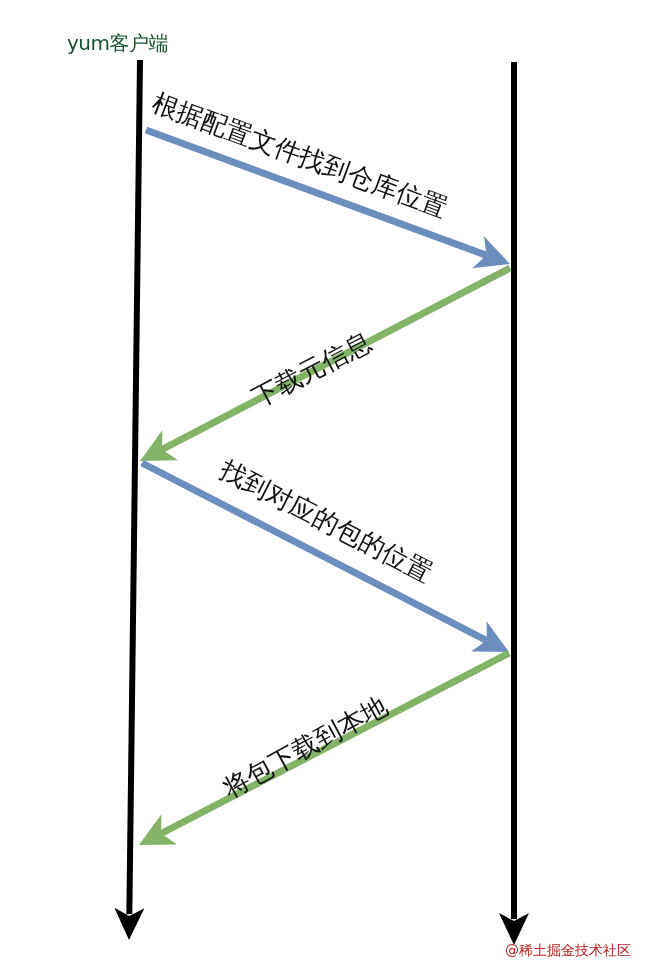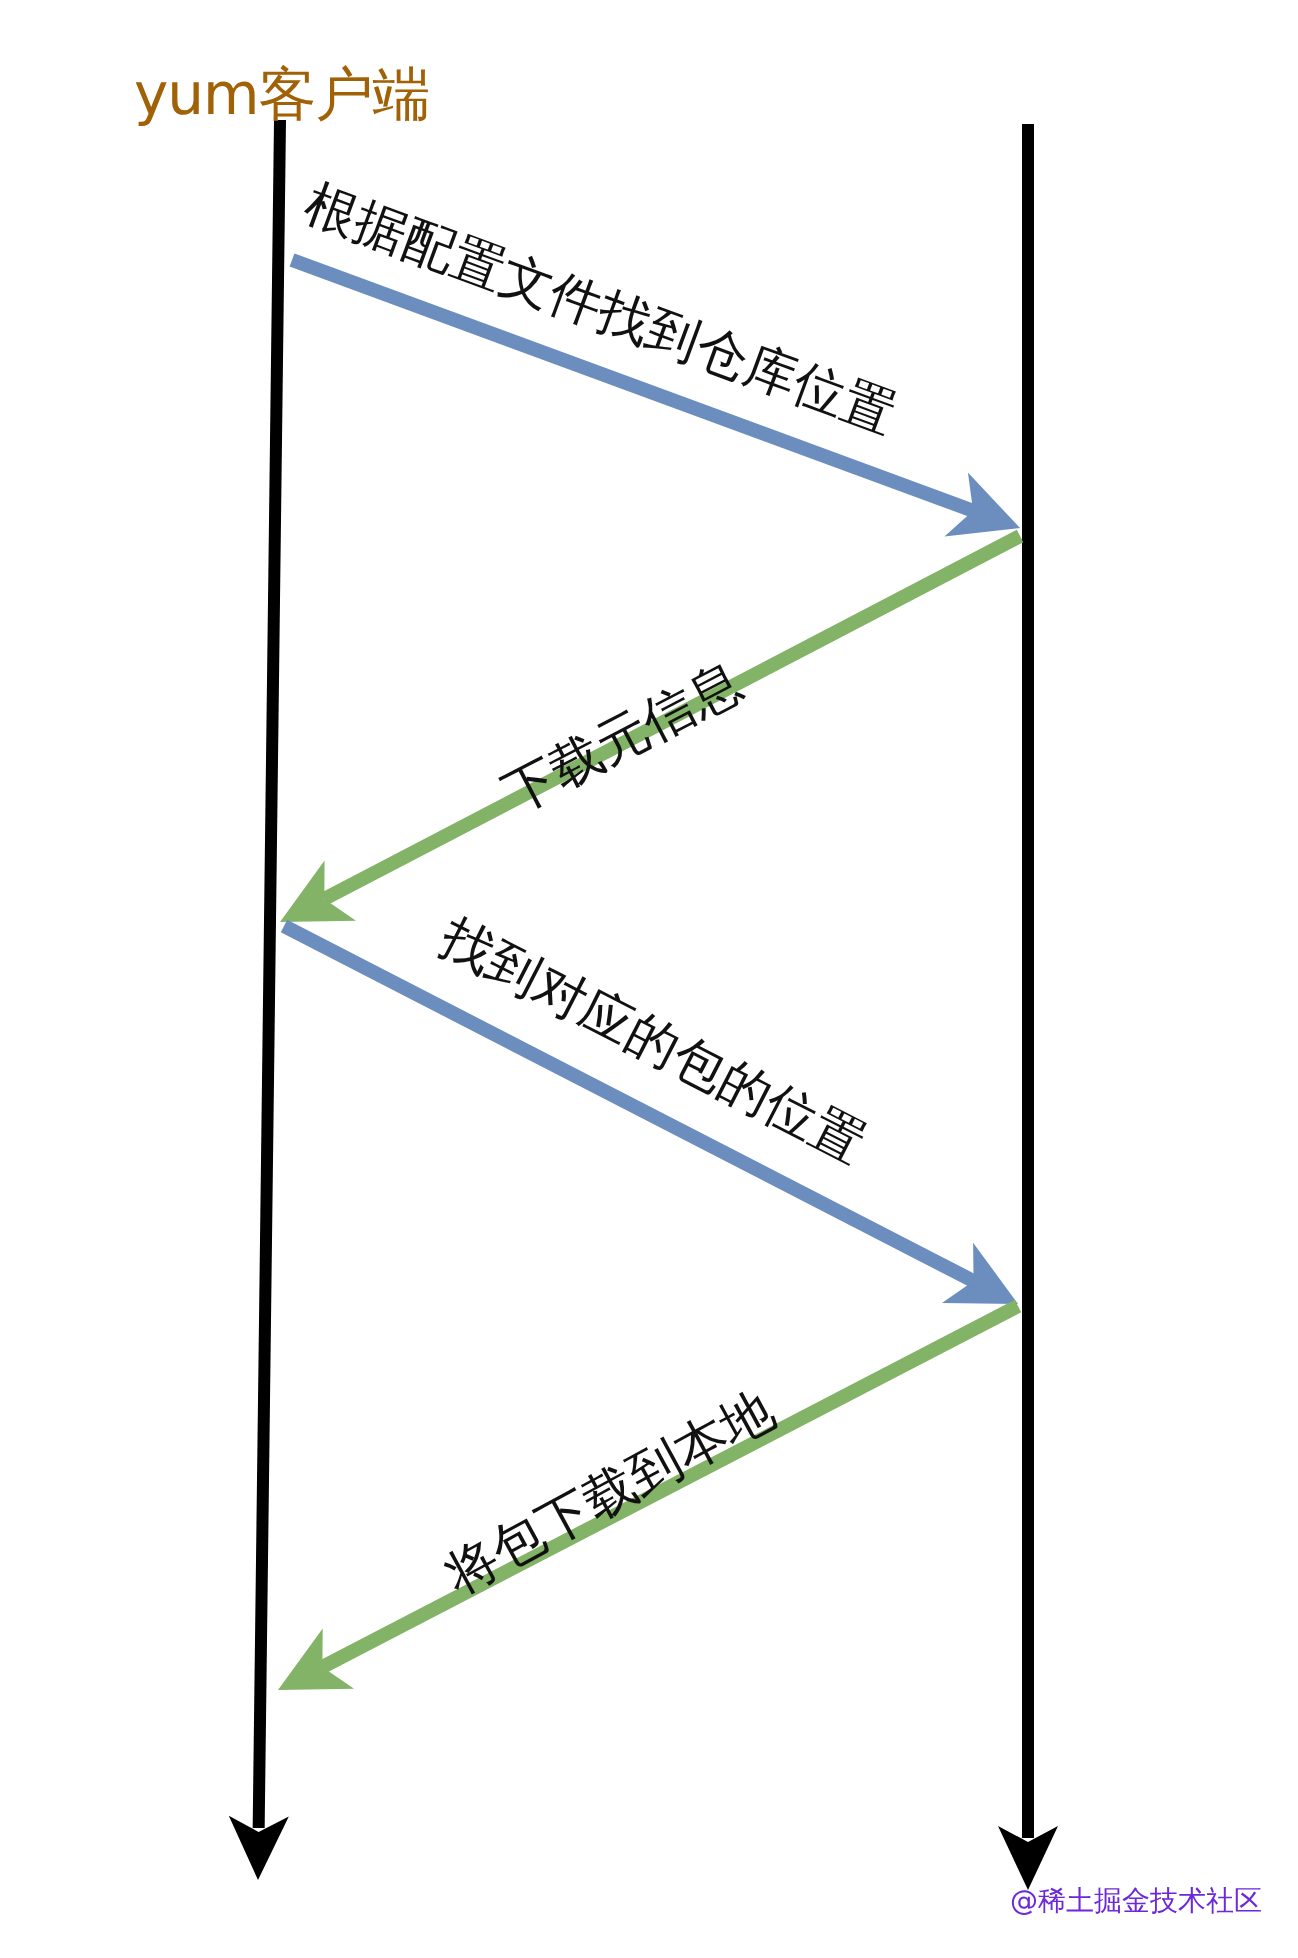"yum客户端" .actor-label { color: #a16207 -> #14532d; font-size: 29px -> 20px }
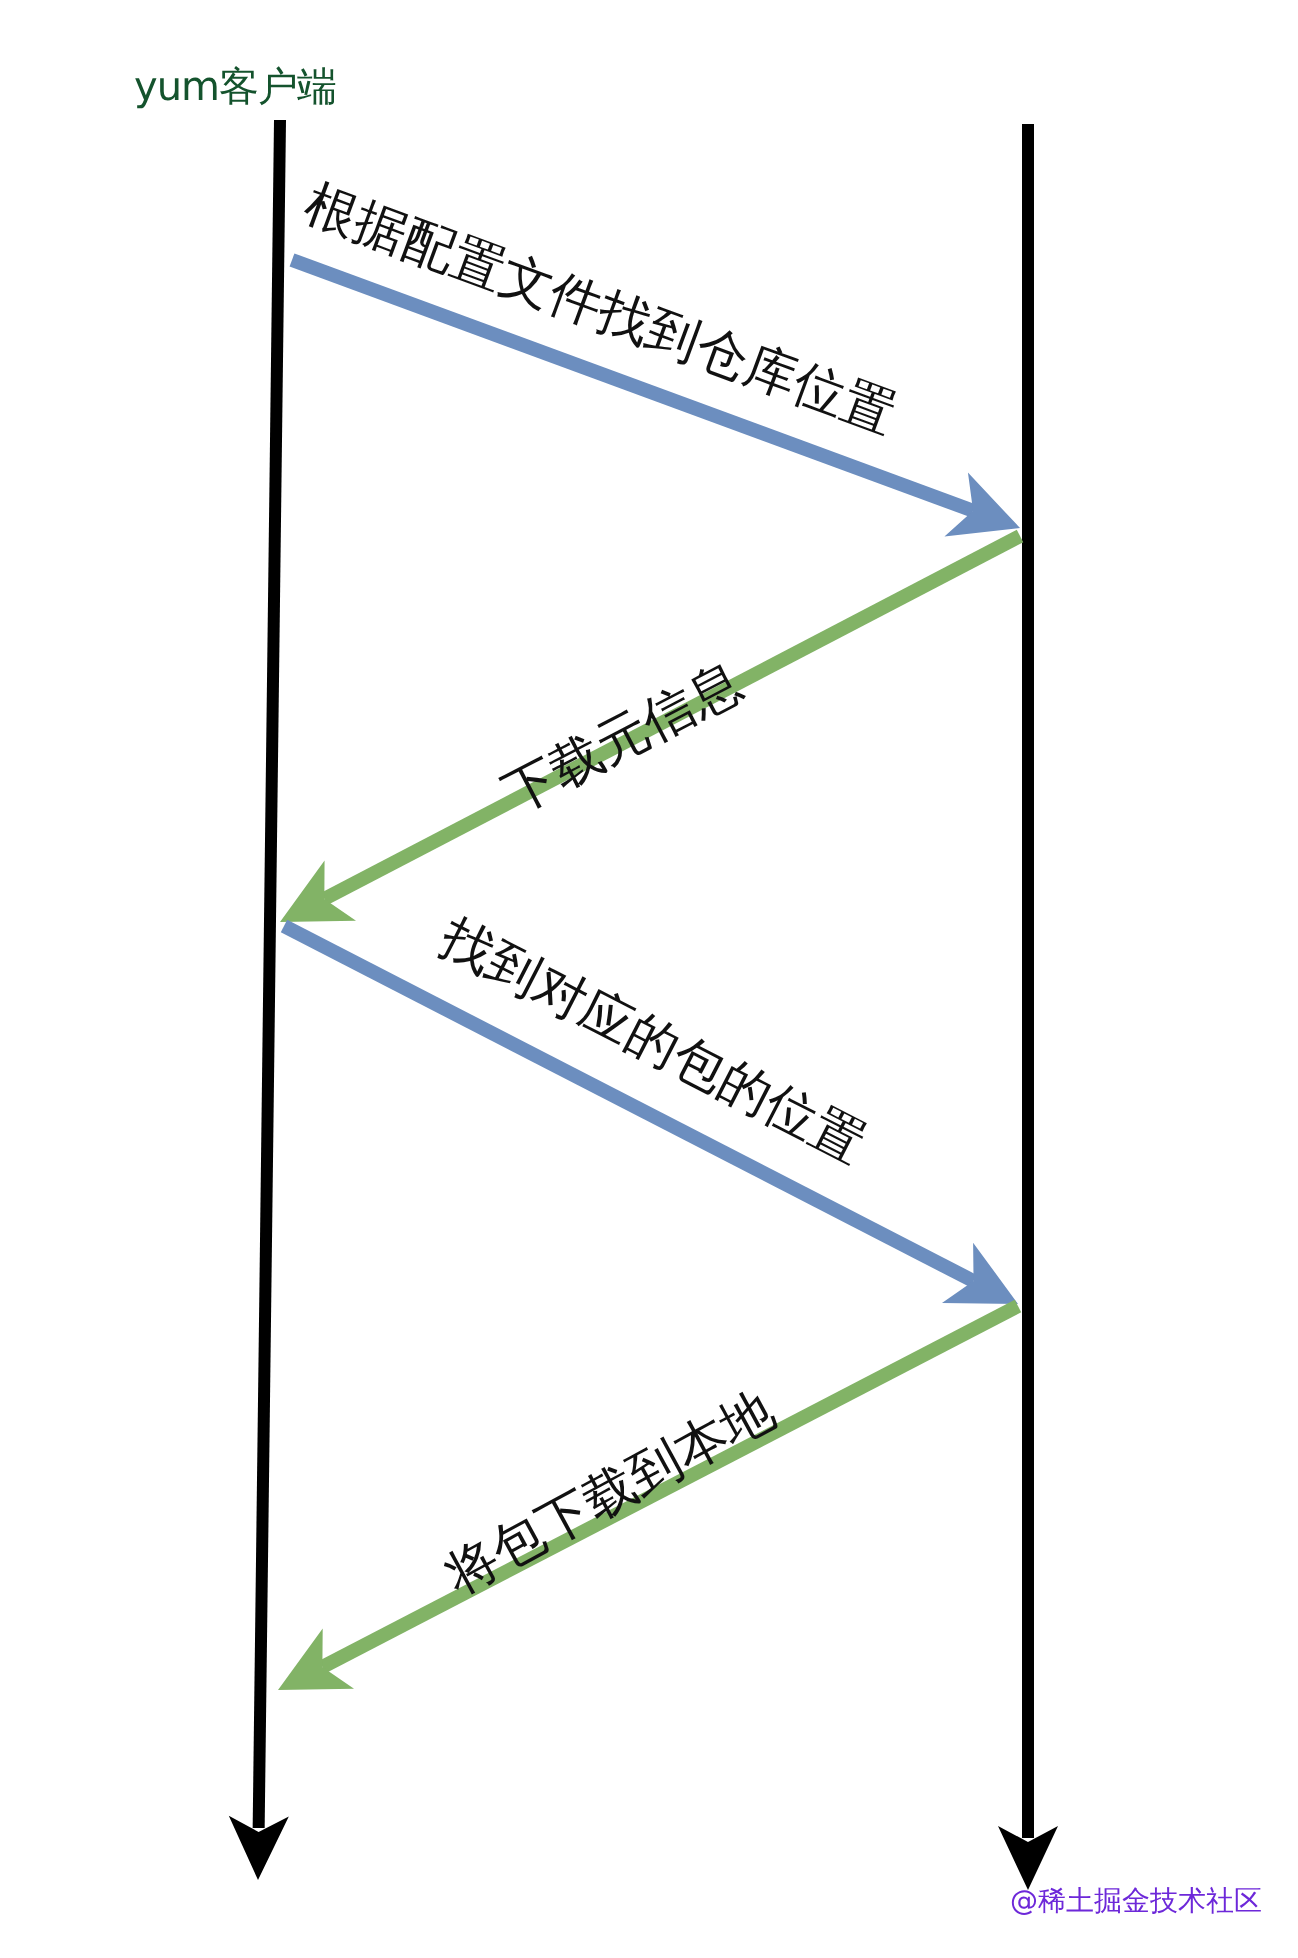"@稀土掘金技术社区" .watermark { color: #6d28d9 -> #b91c1c }
